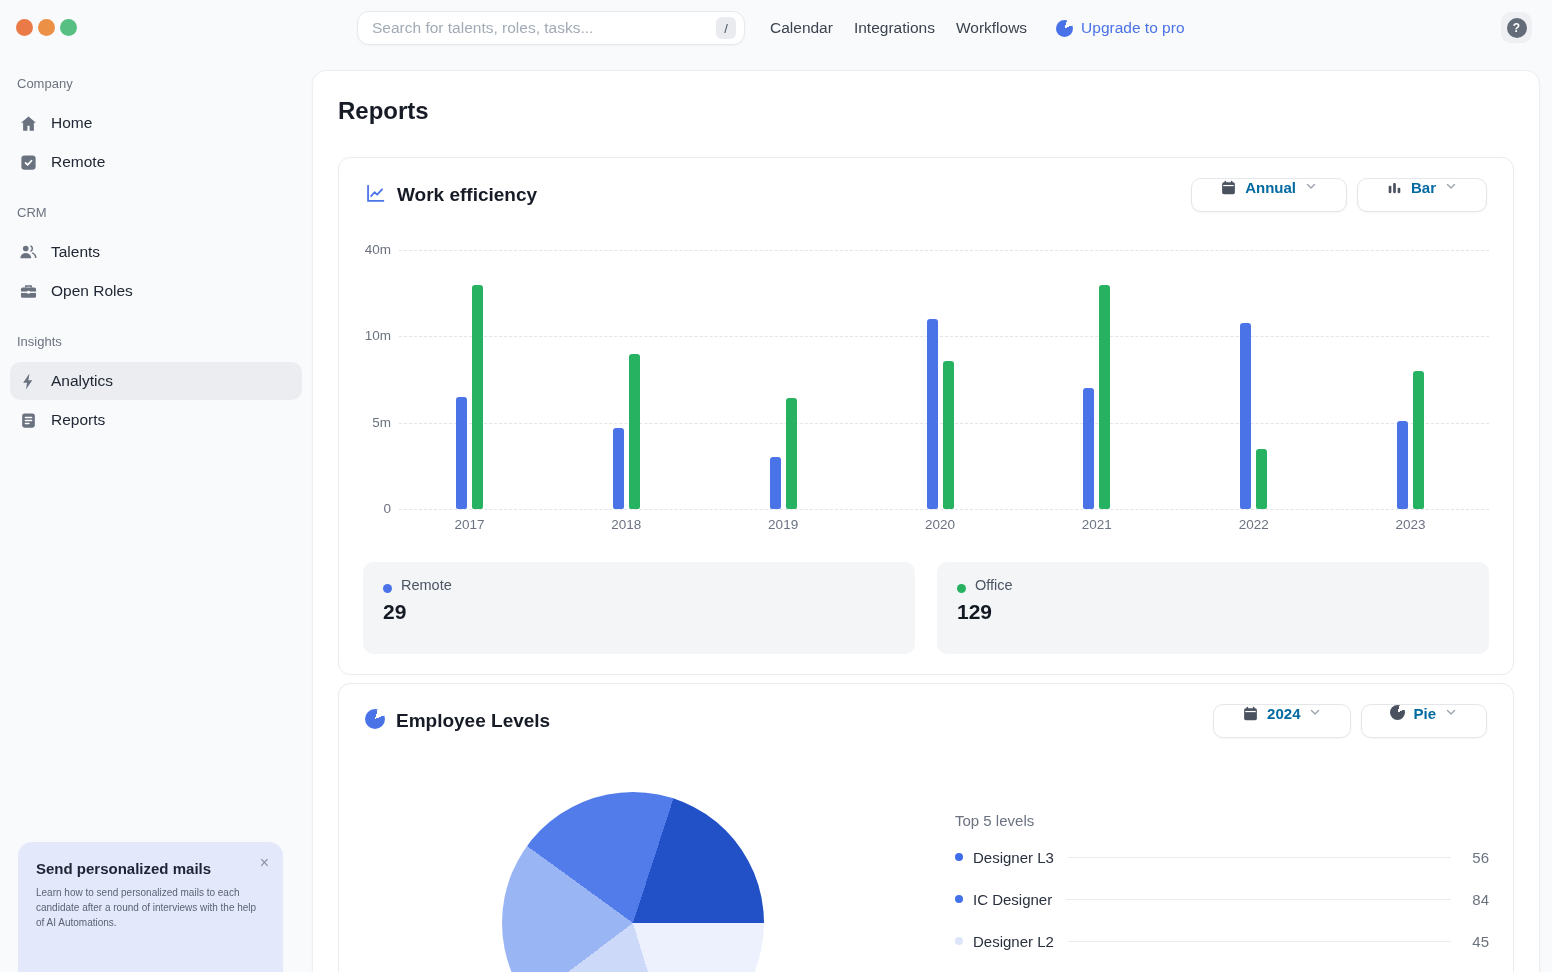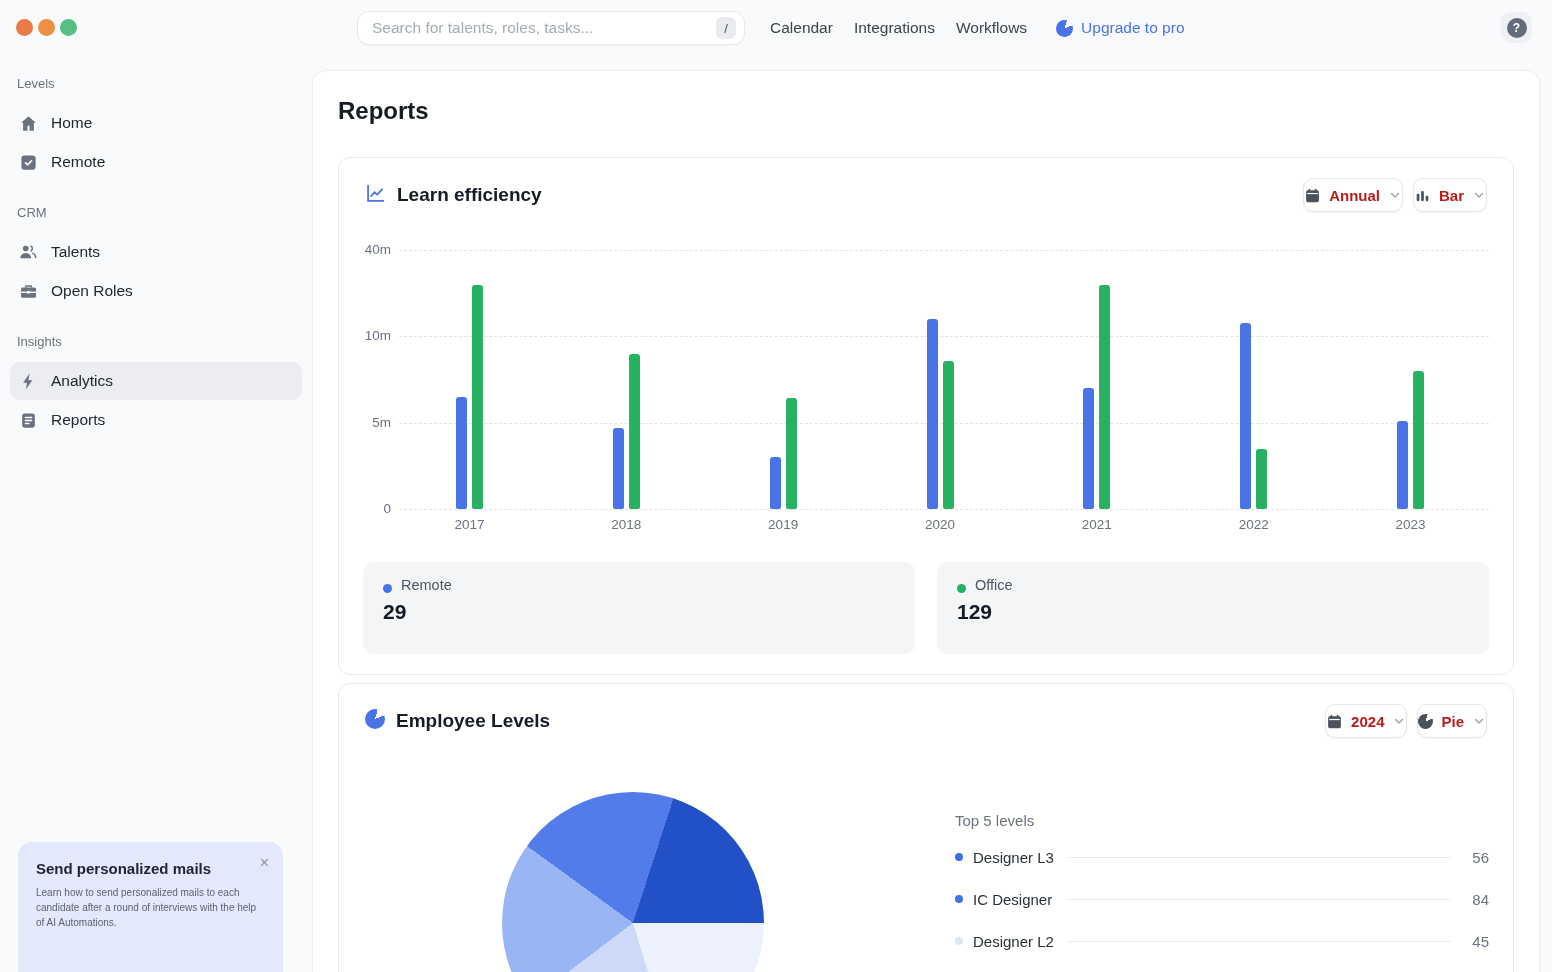"Levels" div.section-label { text: Levels -> Company }
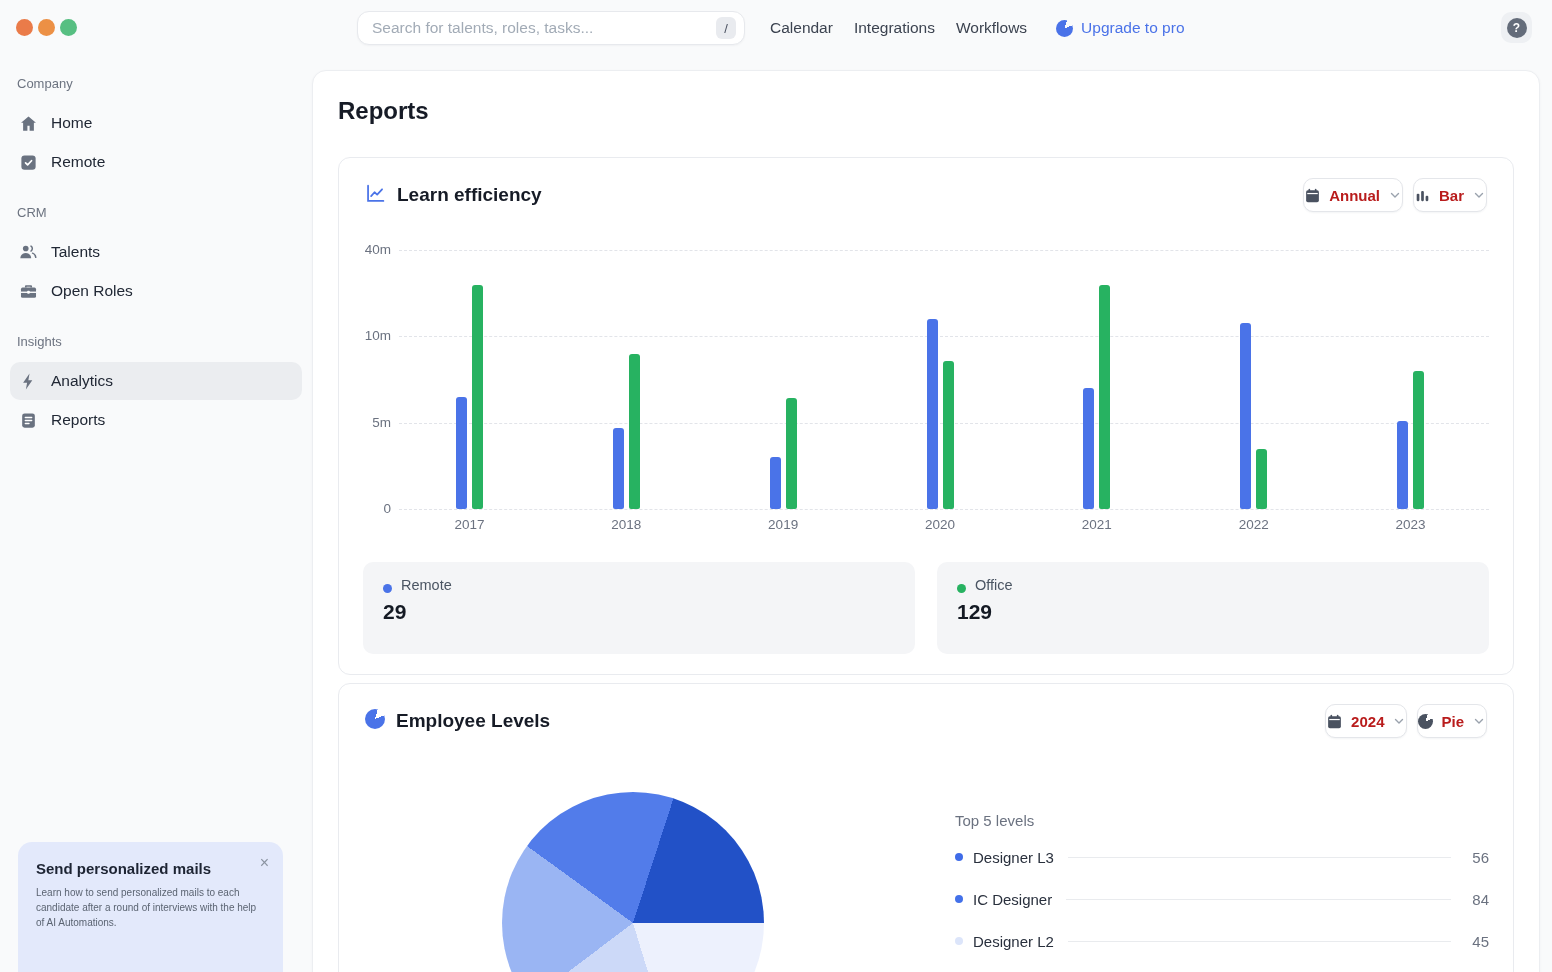"Learn efficiency" h2 { text: Learn -> Work }
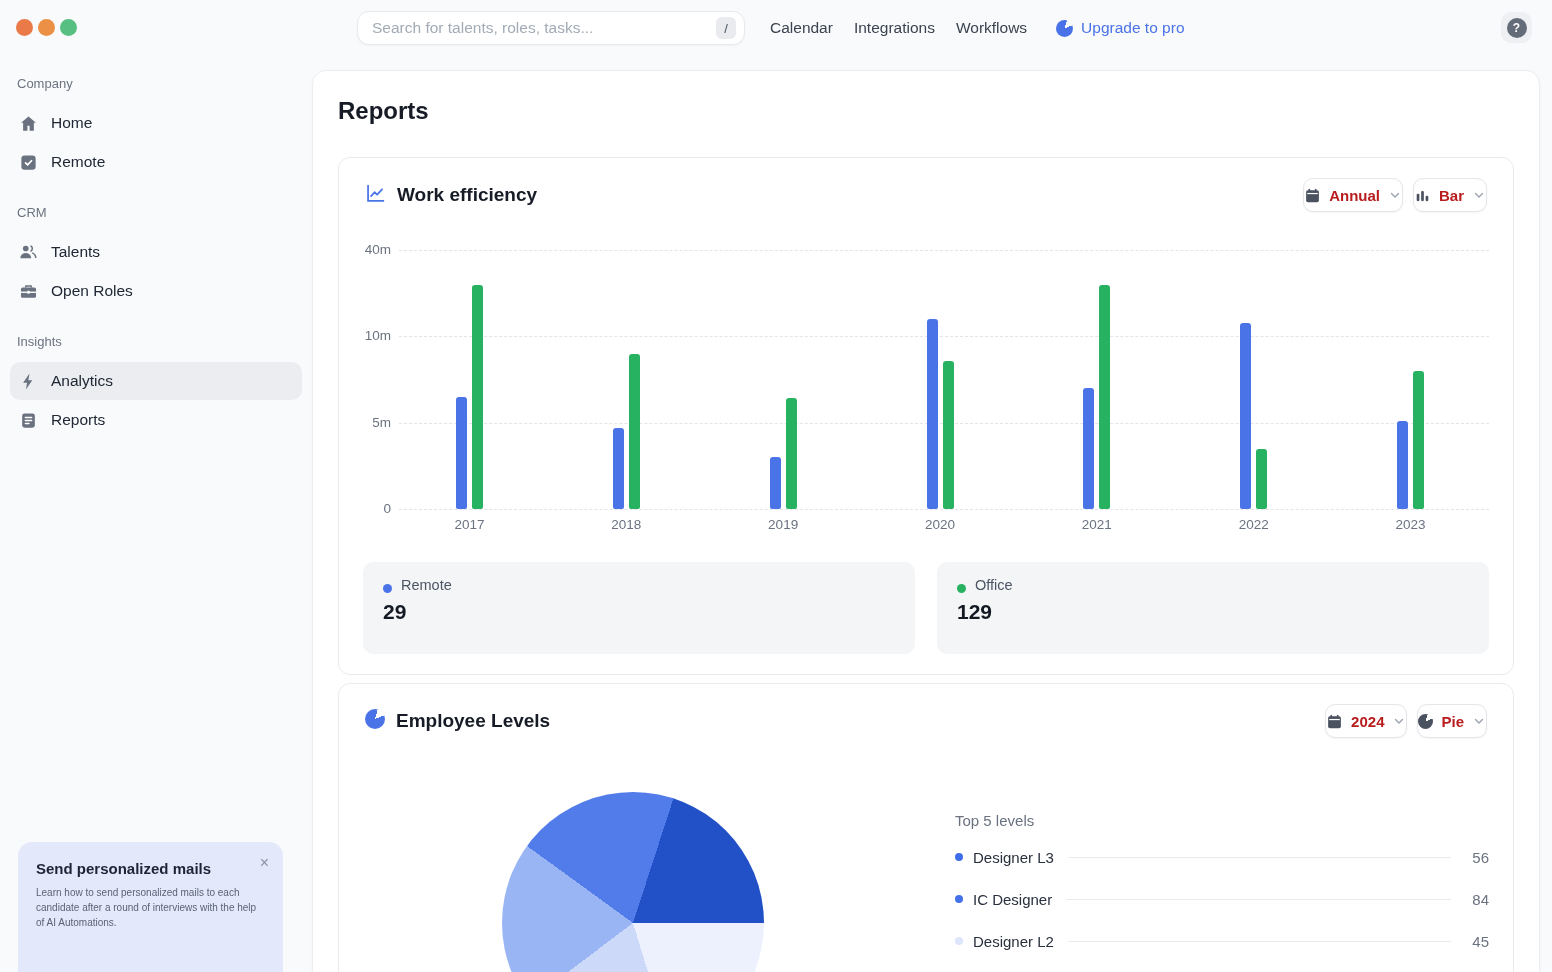"Annual" .filter-btn { align-items: center -> flex-start; color: #b91c1c -> #0369a1; padding: 0 0 -> 0 28px }
